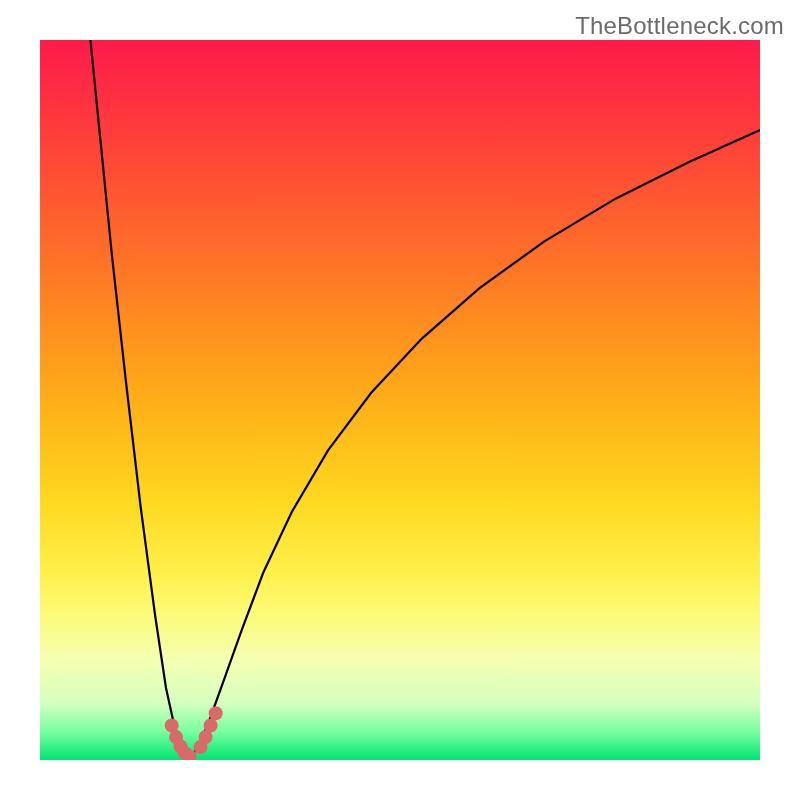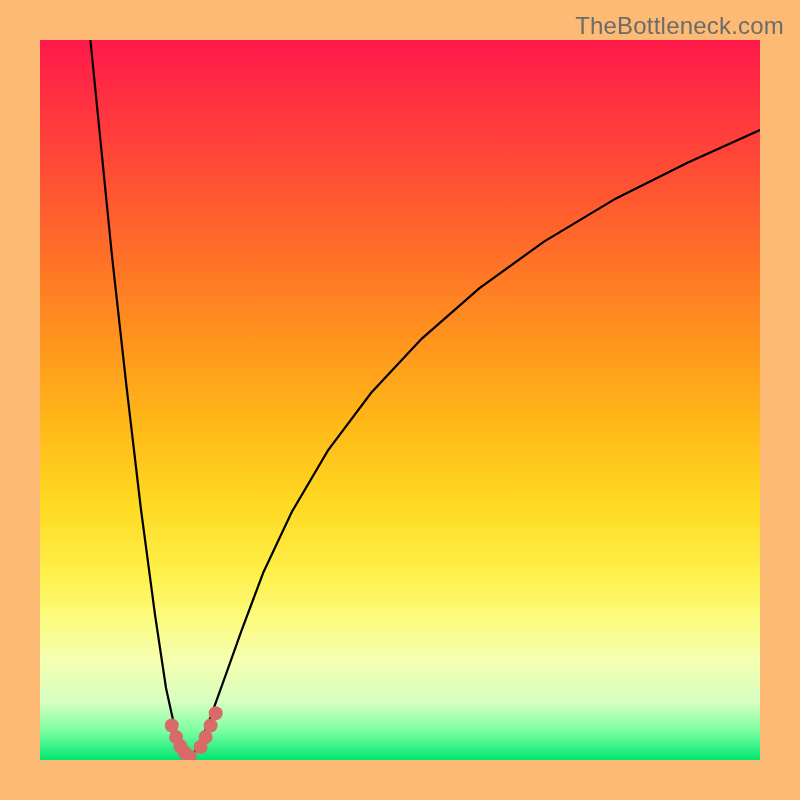"TheBottleneck.com" .frame { background: #fdba74 -> #ffffff }
